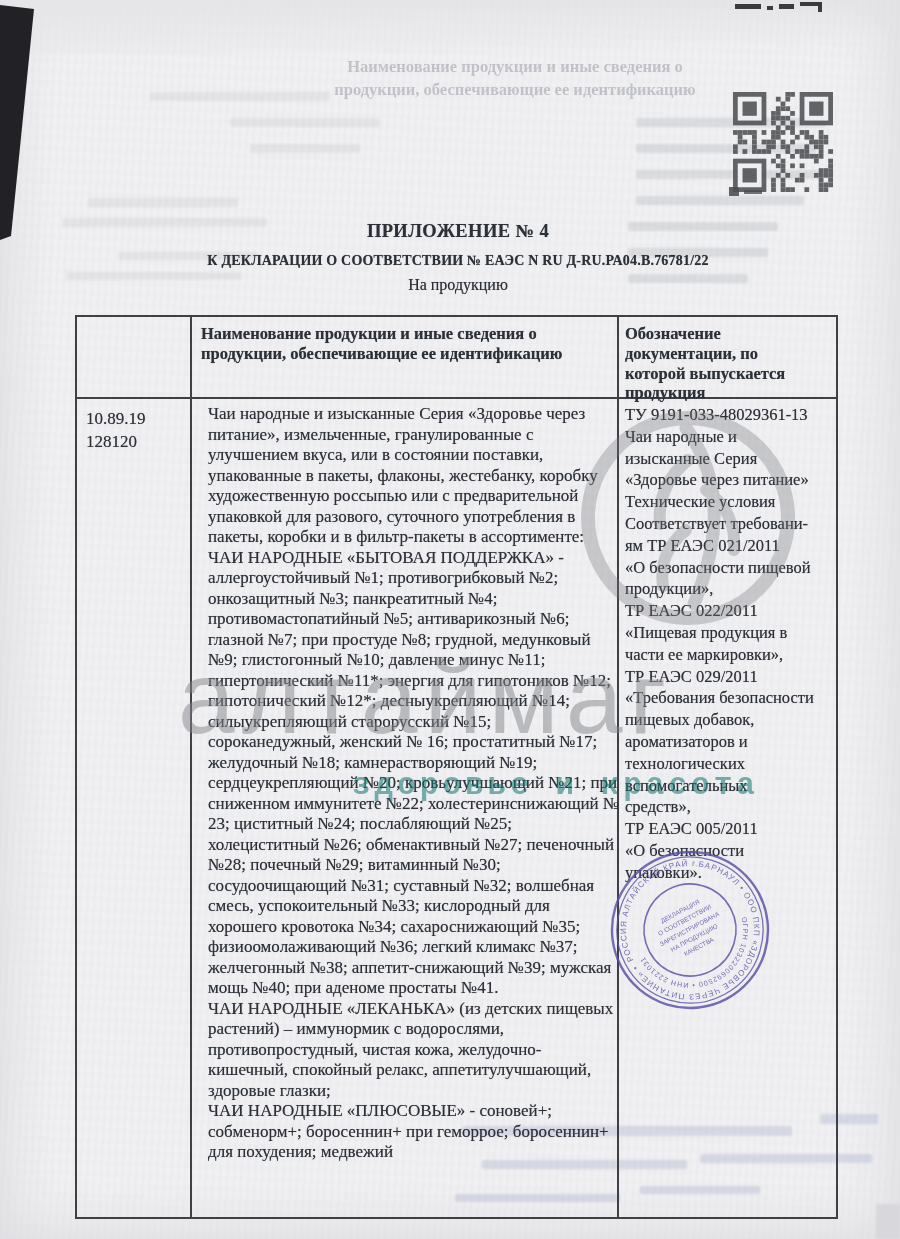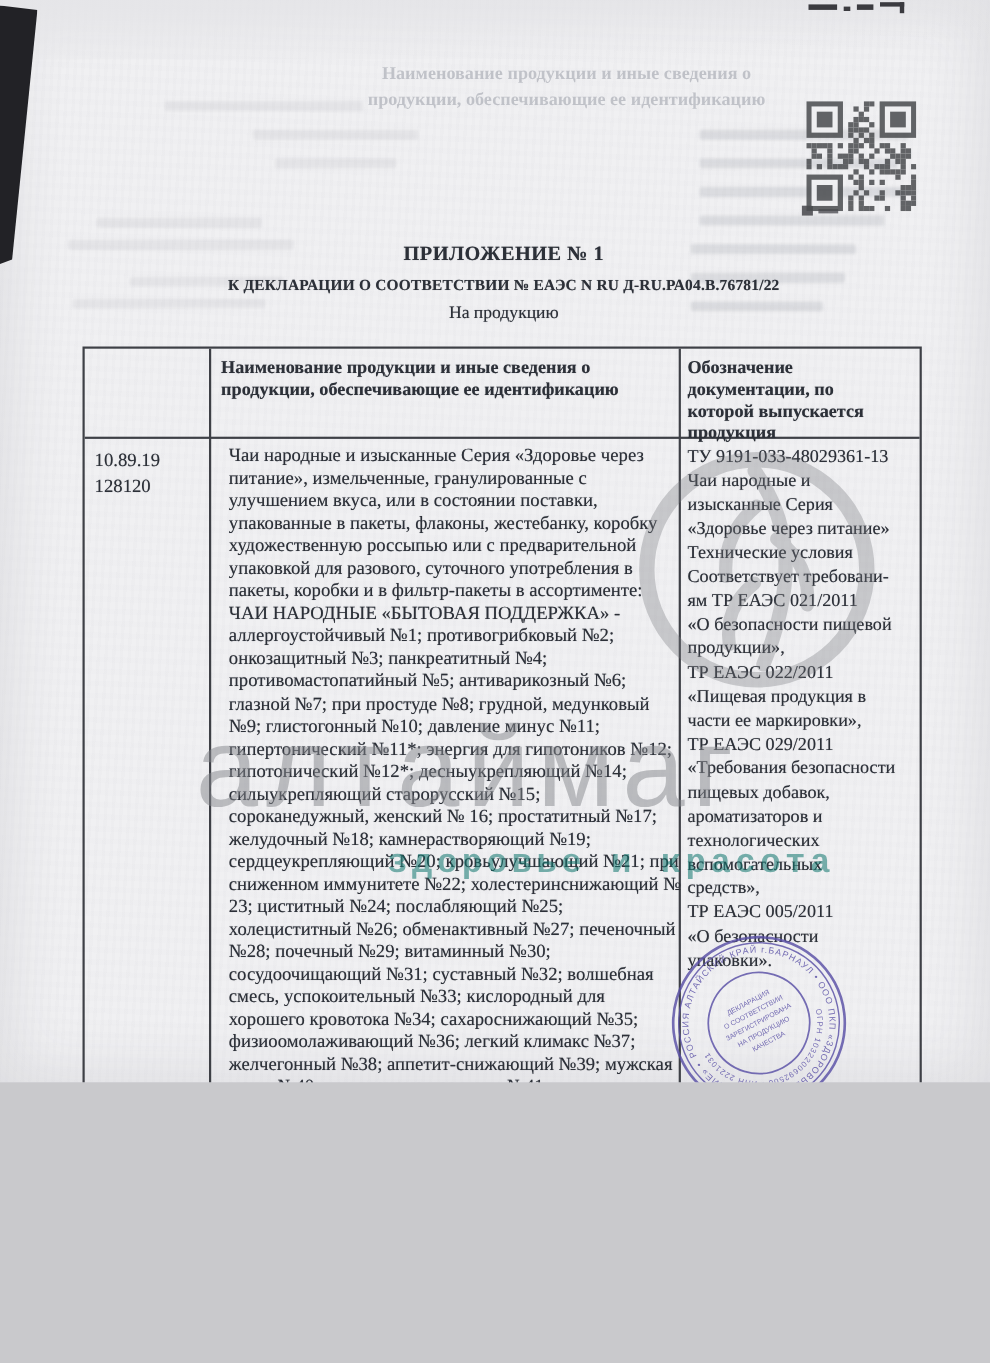"Наименование продукции и иные сведения" .scan { height: 984px -> 1239px }
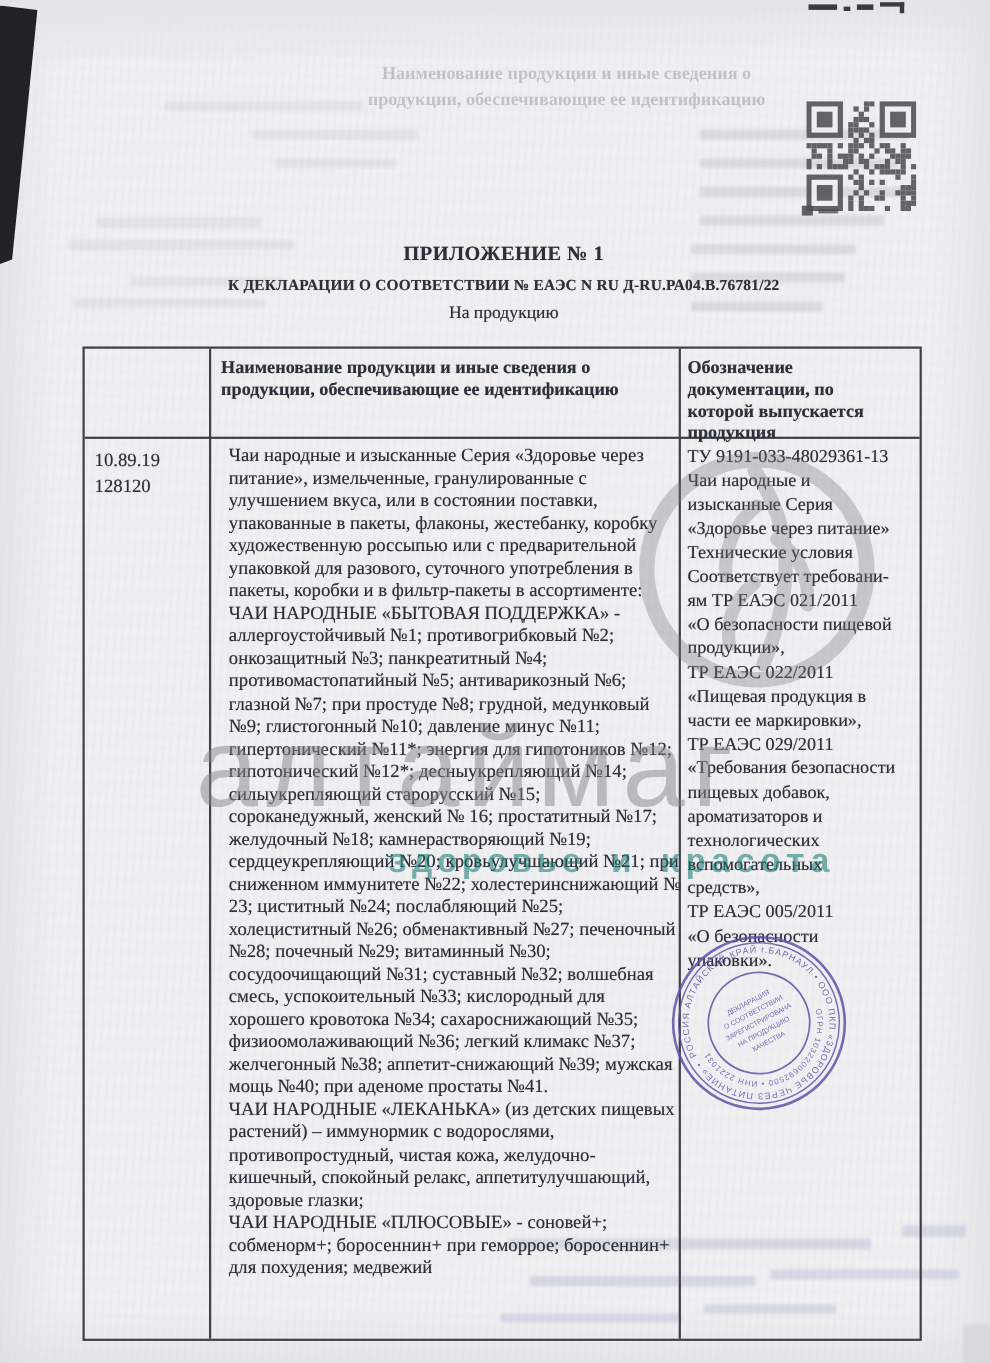"ПРИЛОЖЕНИЕ № 1" div.title1 { text: 1 -> 4 }
